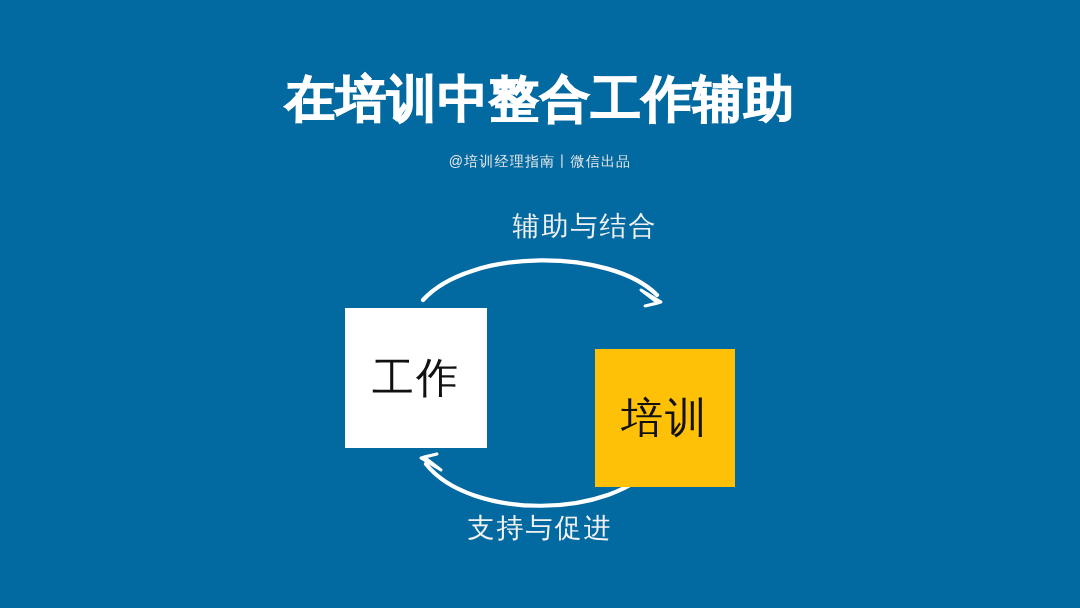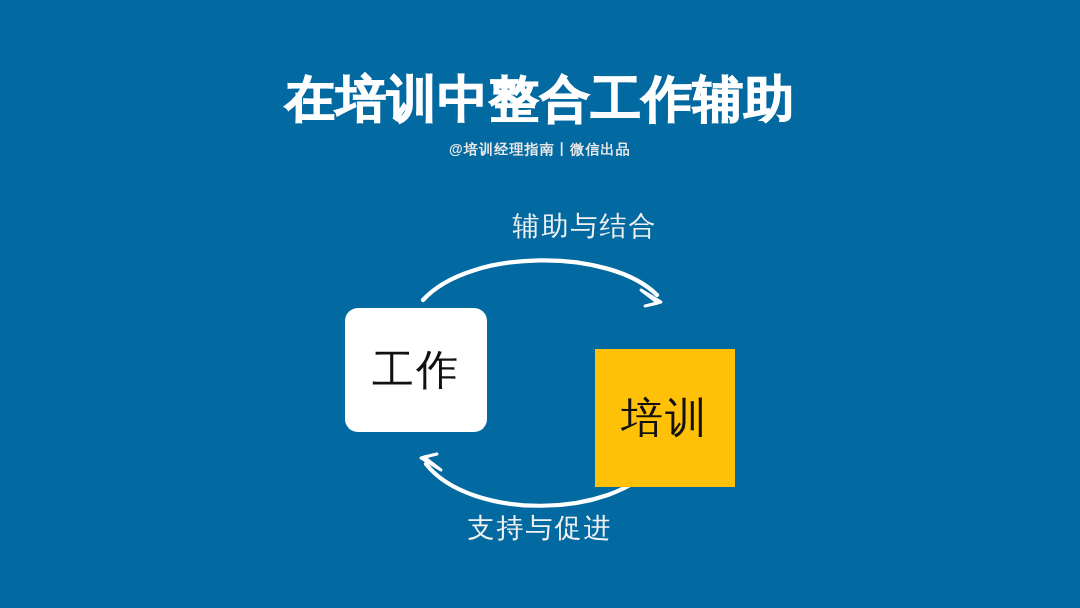"@培训经理指南丨微信出品" .slide-subtitle { font-weight: 700 -> 400; margin-top: 12px -> 24px }
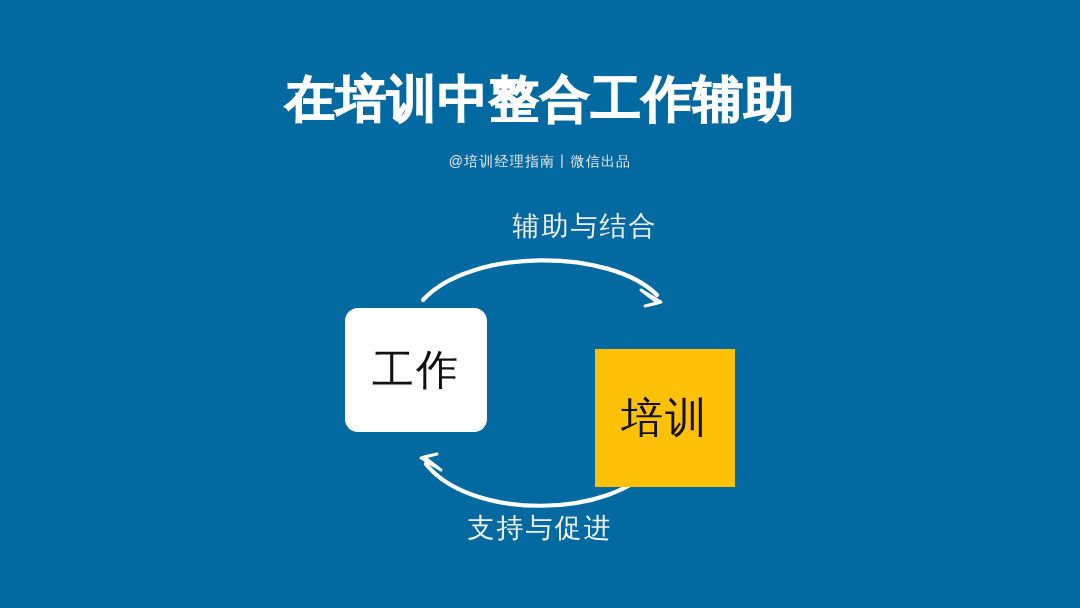"工作" .node-work { border-radius: 13px -> none; height: 124px -> 140px }
